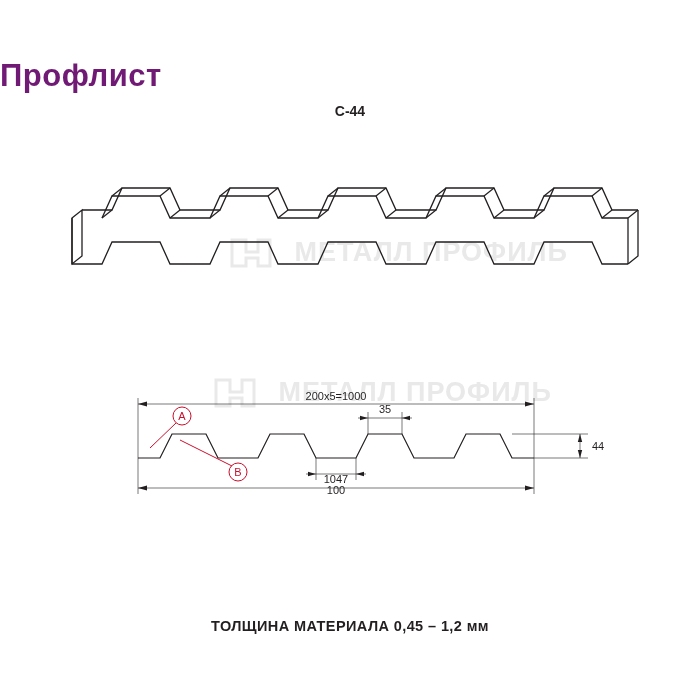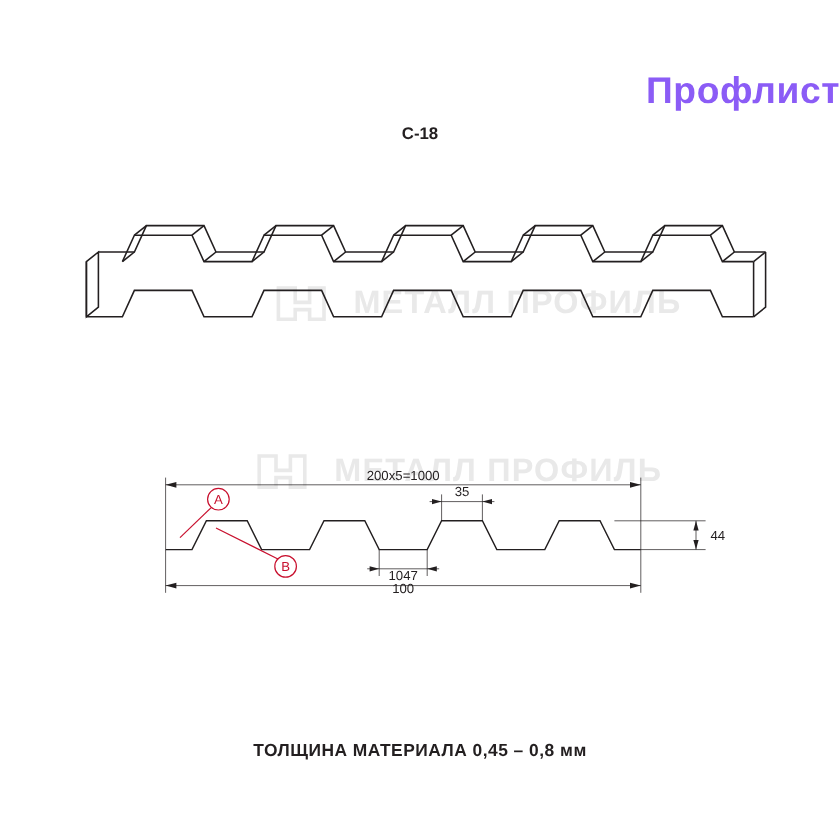"Профлист" .title { color: #8b5cf6 -> #701a75; text-align: right -> left }
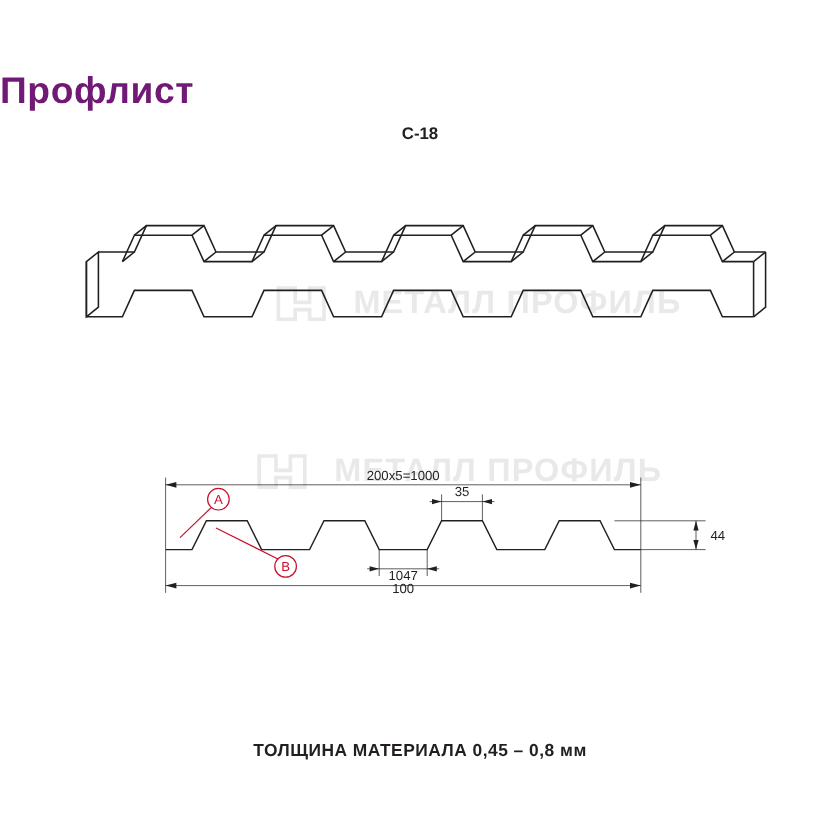"С-18" div.subtitle { text: С-18 -> С-44 }
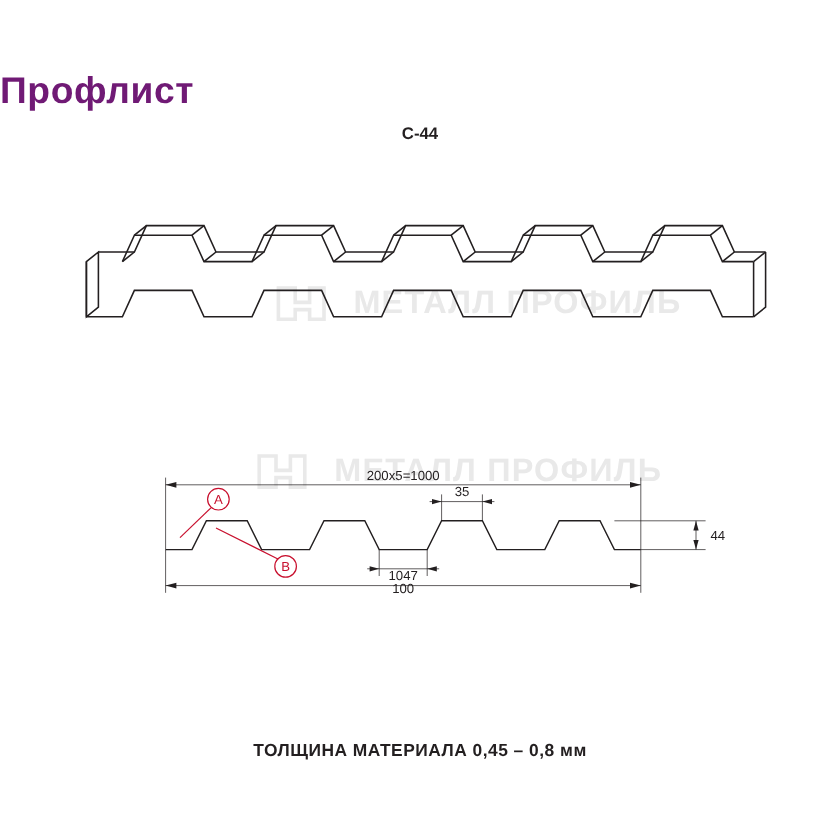"ТОЛЩИНА МАТЕРИАЛА 0,45 – 0,8" div.footer { text: 0,8 -> 1,2 }
